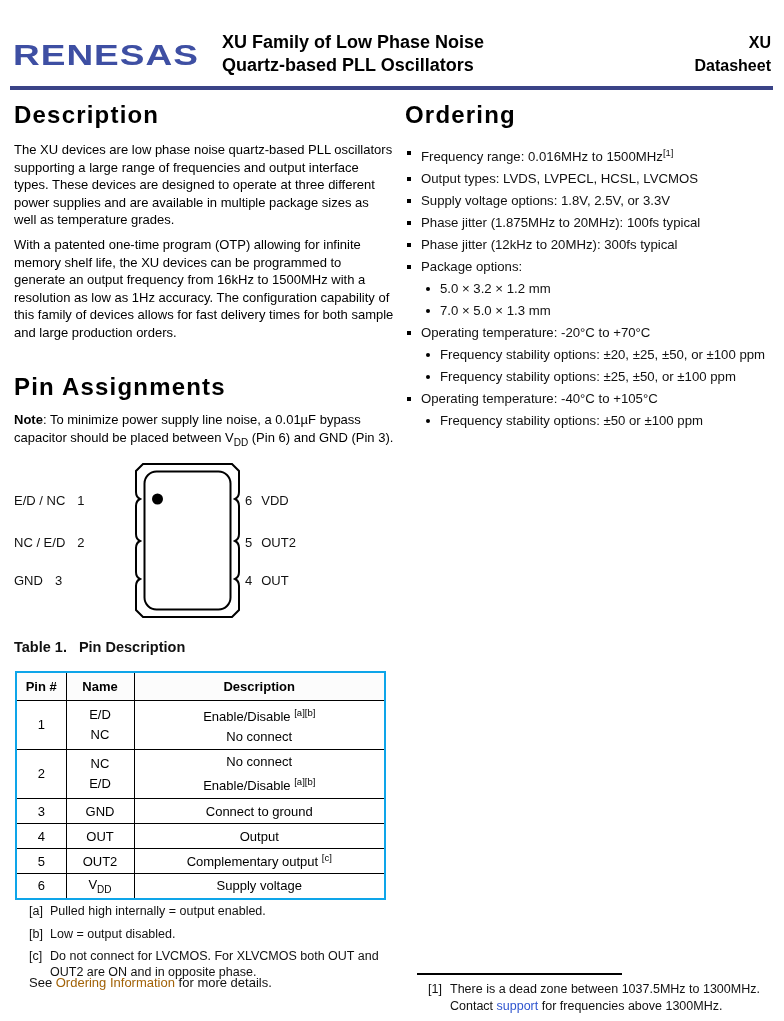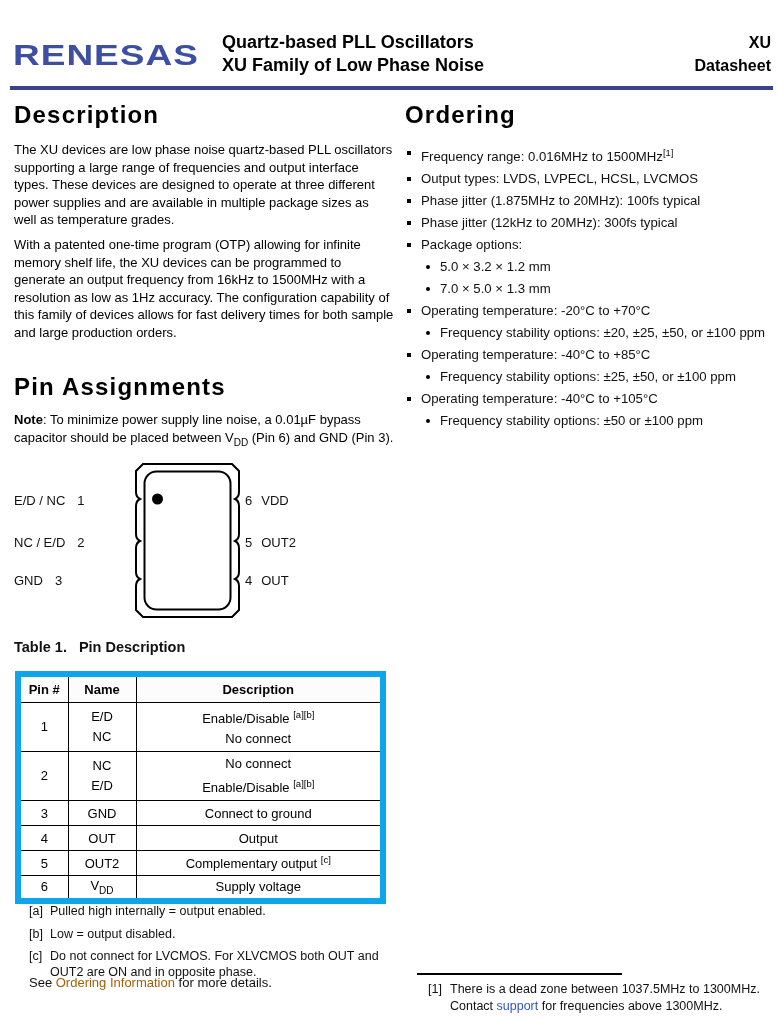"Quartz-based PLL Oscillators" div { order: before "XU Family of Low Phase" -> after "XU Family of Low Phase" }
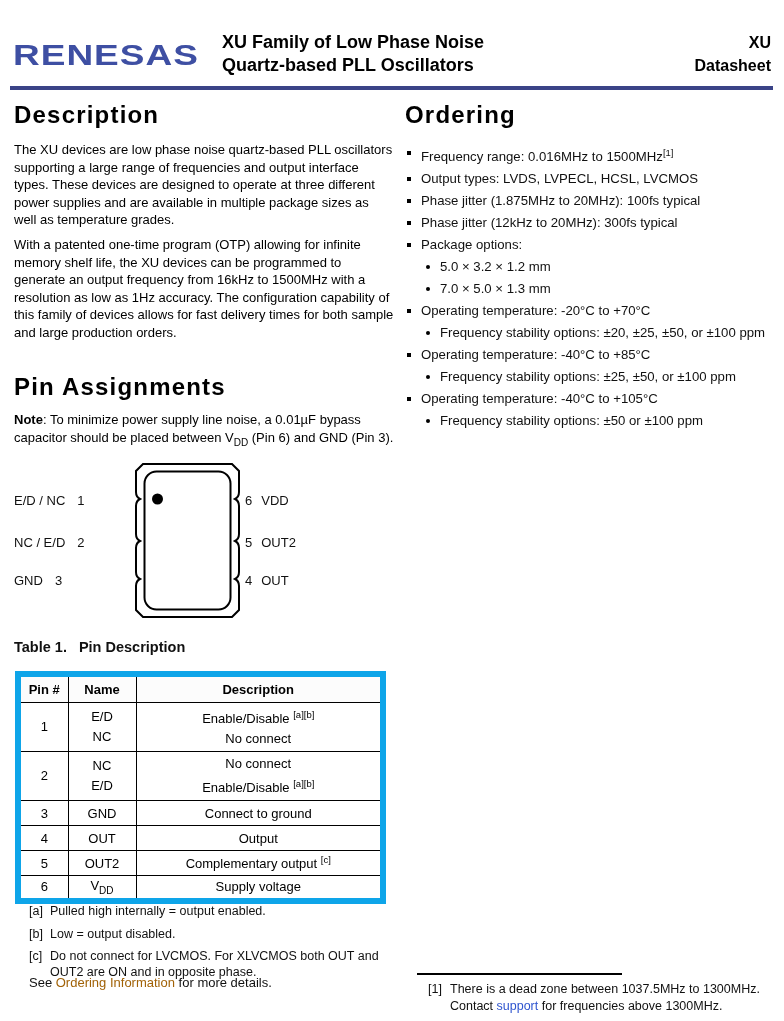"Supply voltage options: 1.8V, 2.5V," span { html: none -> <span>Supply voltage options: 1.8V, 2.5V, or 3.3V</span> }
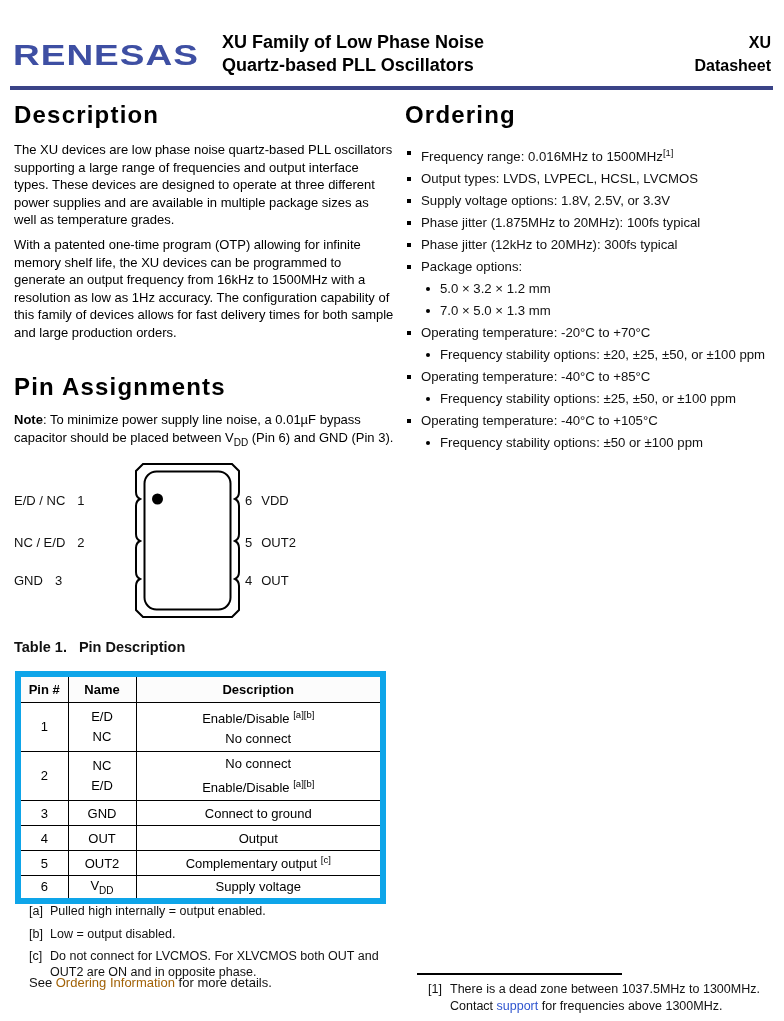"Operating temperature: -40°C to +85°C" div.feat { html: <div><span></span><span>Operating temperature: -40°C to +85°C</span></div> -> none }
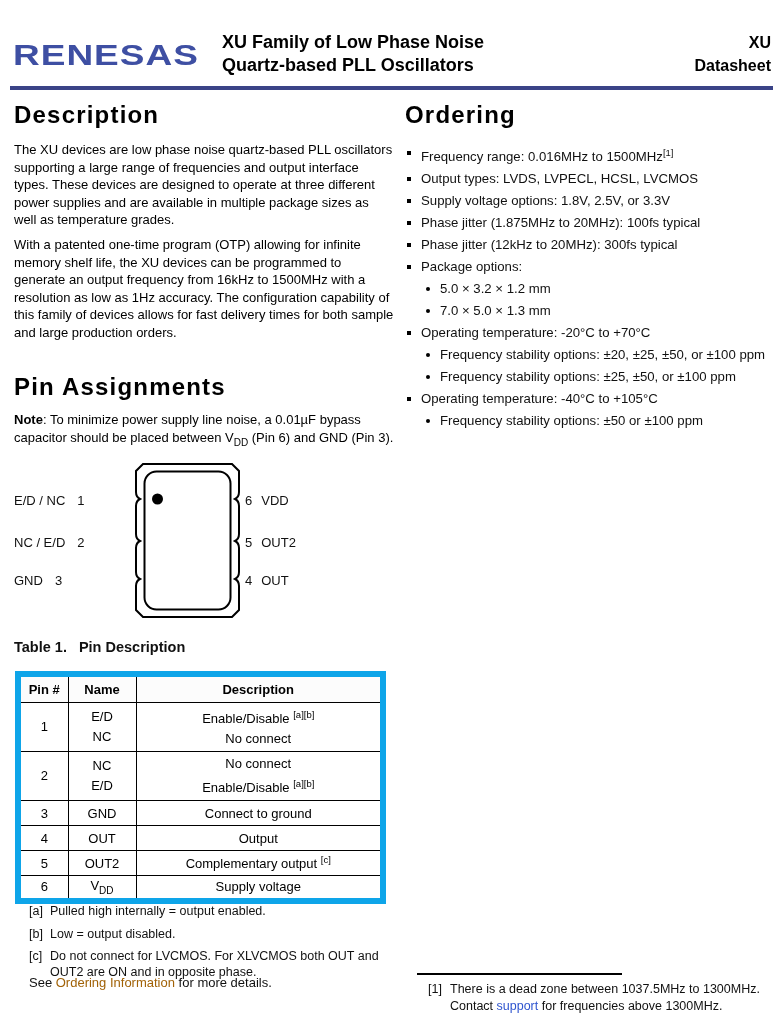"Pin #" table.pins { border: 6px solid #0ea5e9 -> 2px solid #0ea5e9 }
